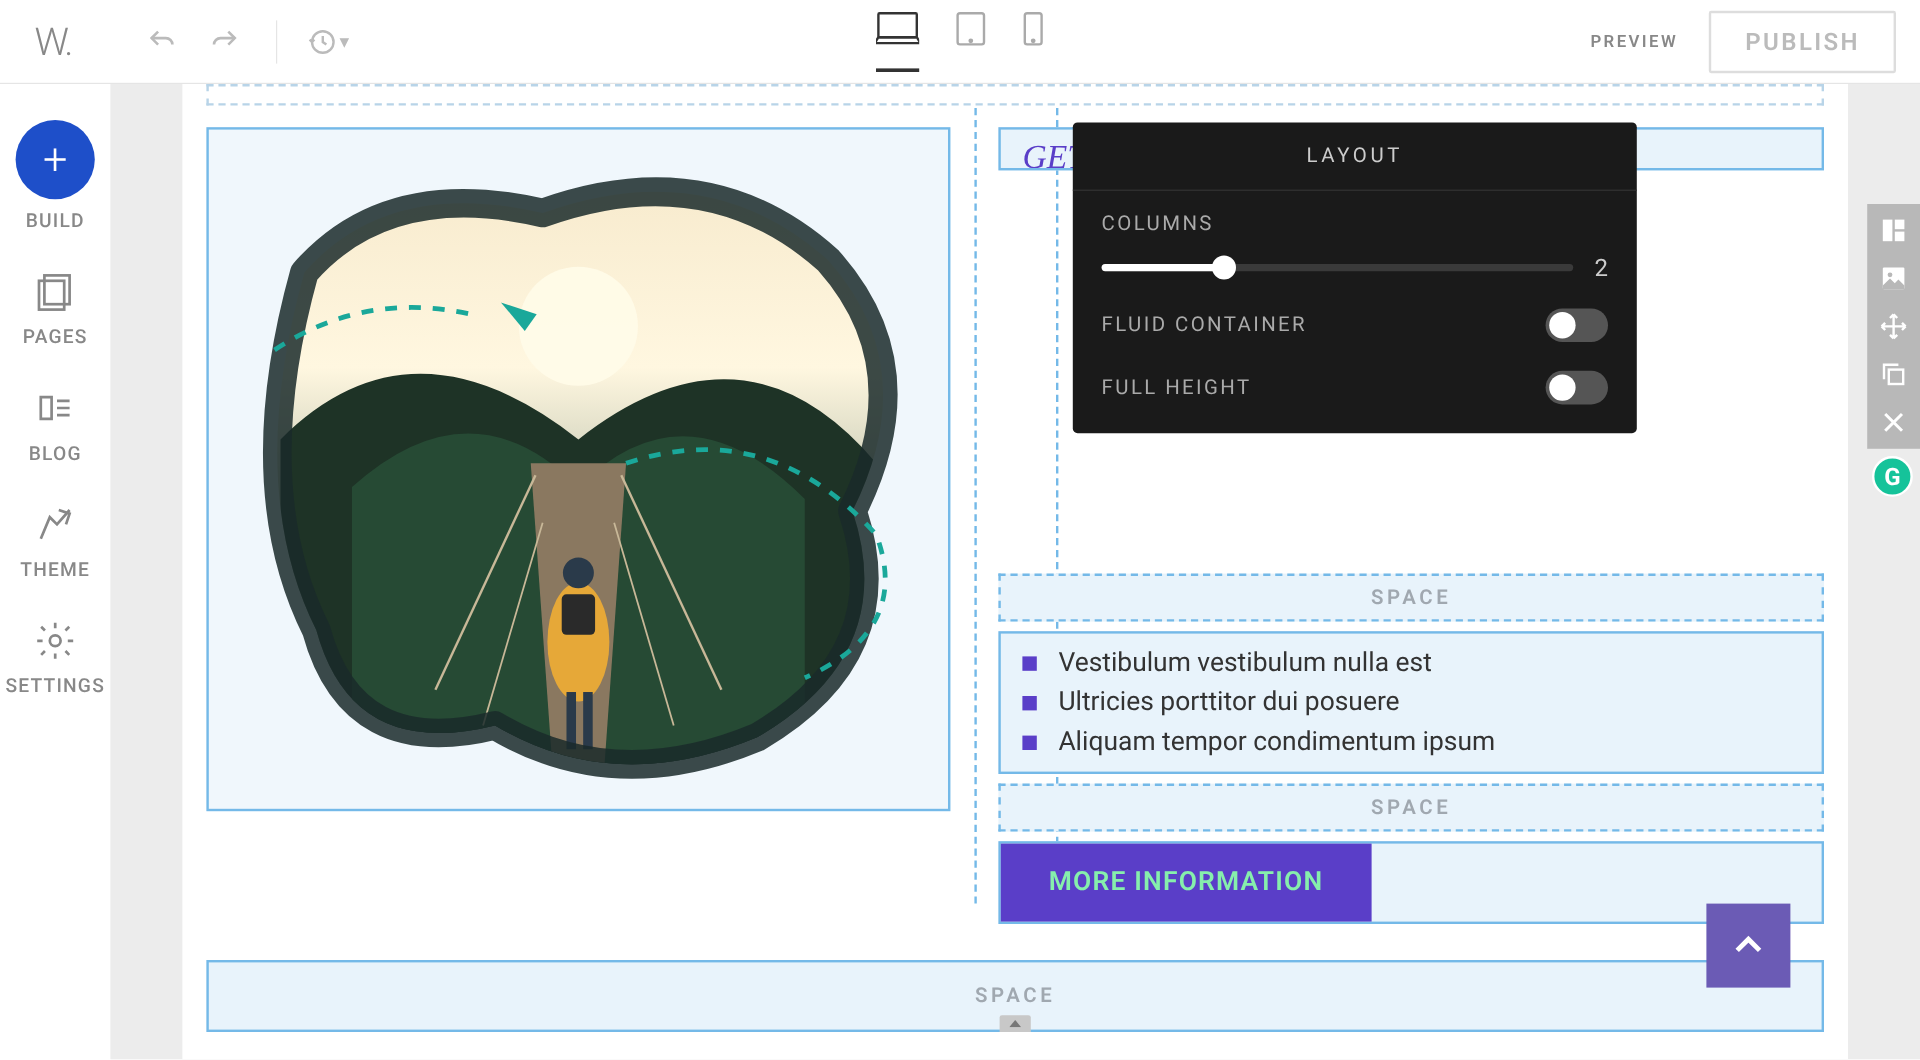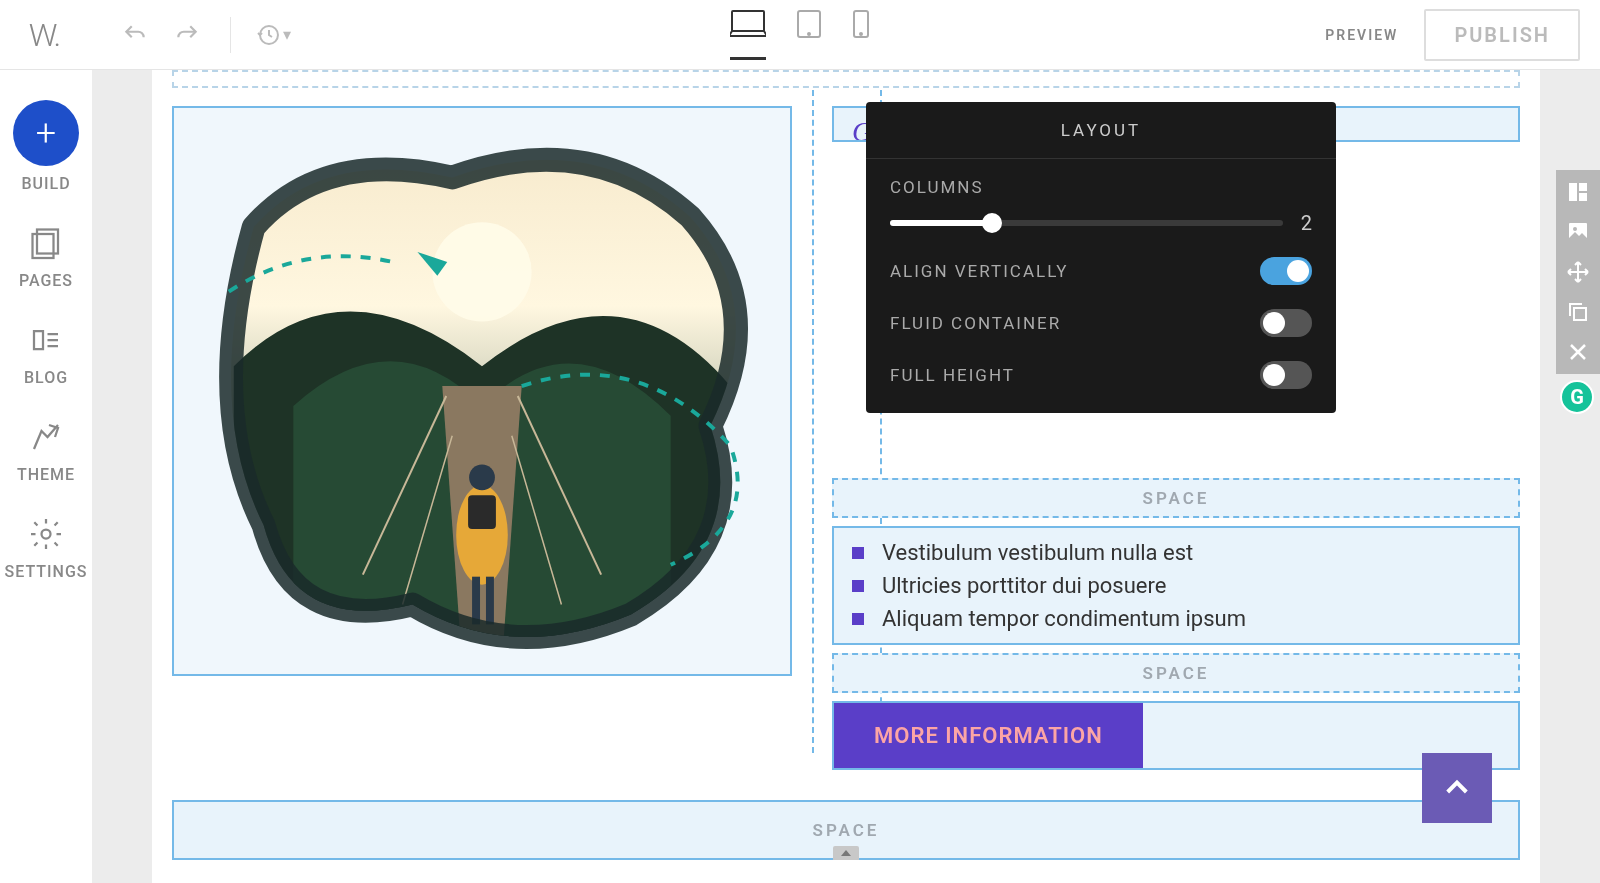"LAYOUT" .popover { left: 714px -> 742px }
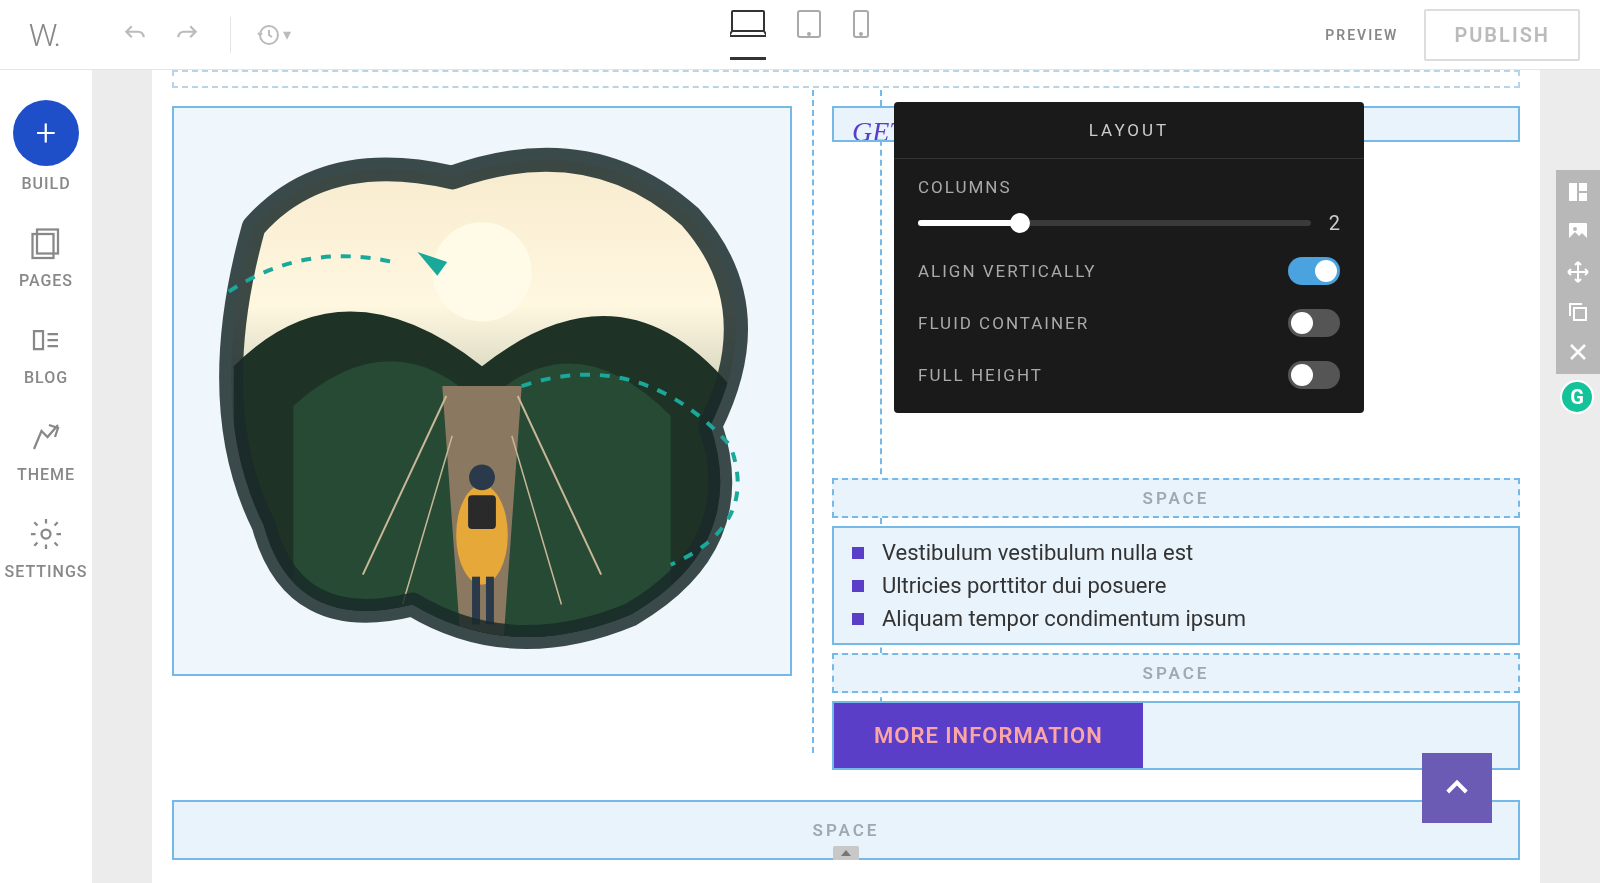"ALIGN VERTICALLY" div.po-row { html: <div> <div>ALIGN VERTICALLY</div> <div> <div></div> </div> </div> -> none }
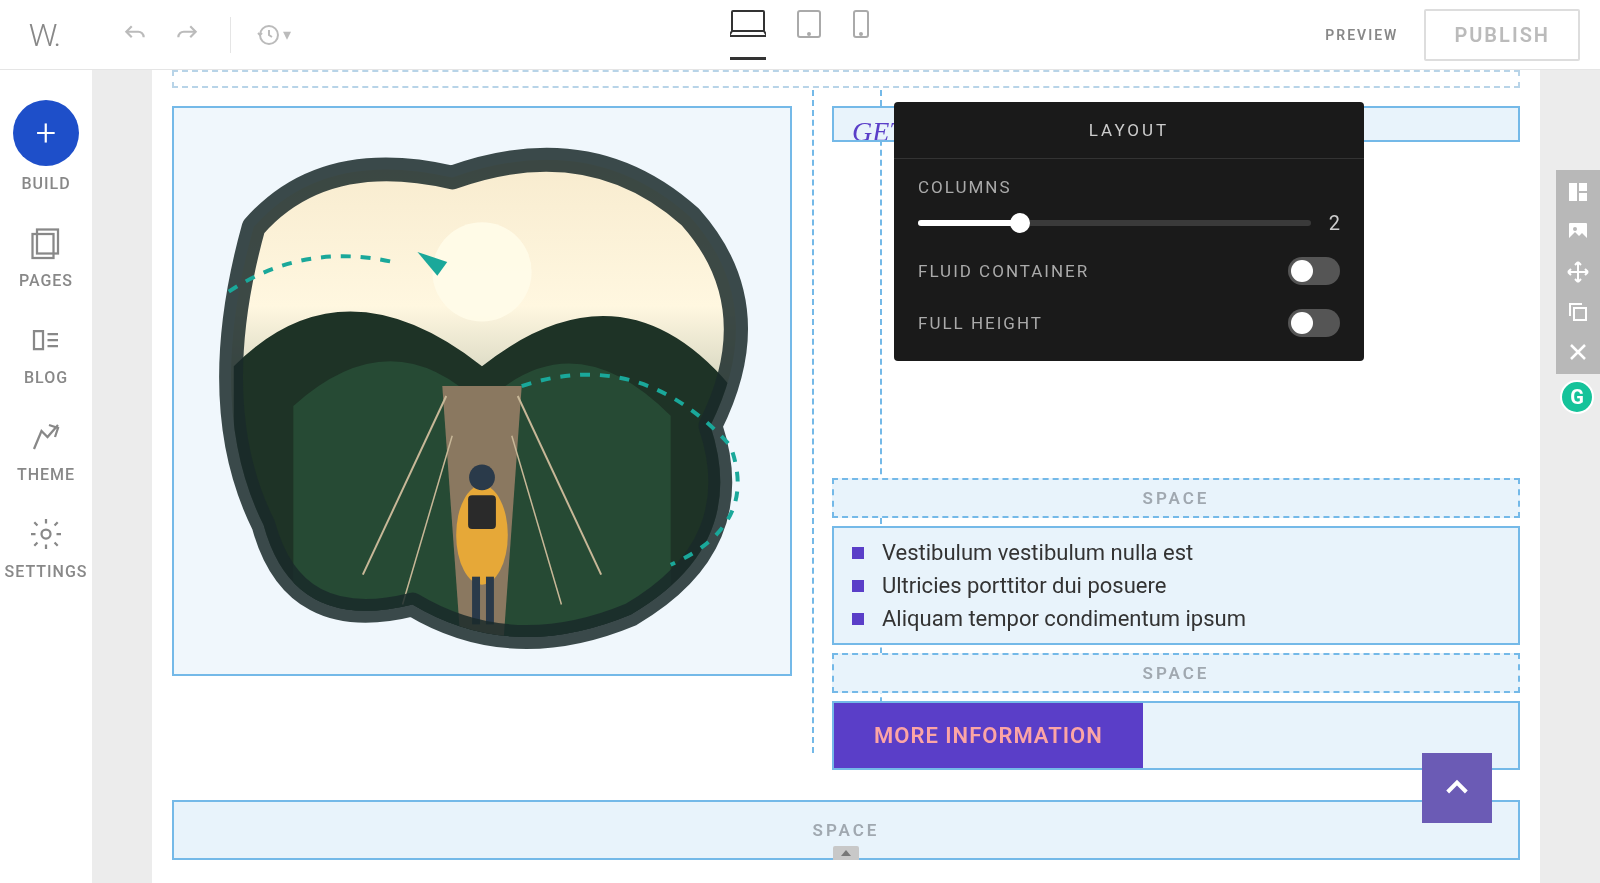"MORE INFORMATION" .more-btn { color: #fca5a5 -> #86efac }
